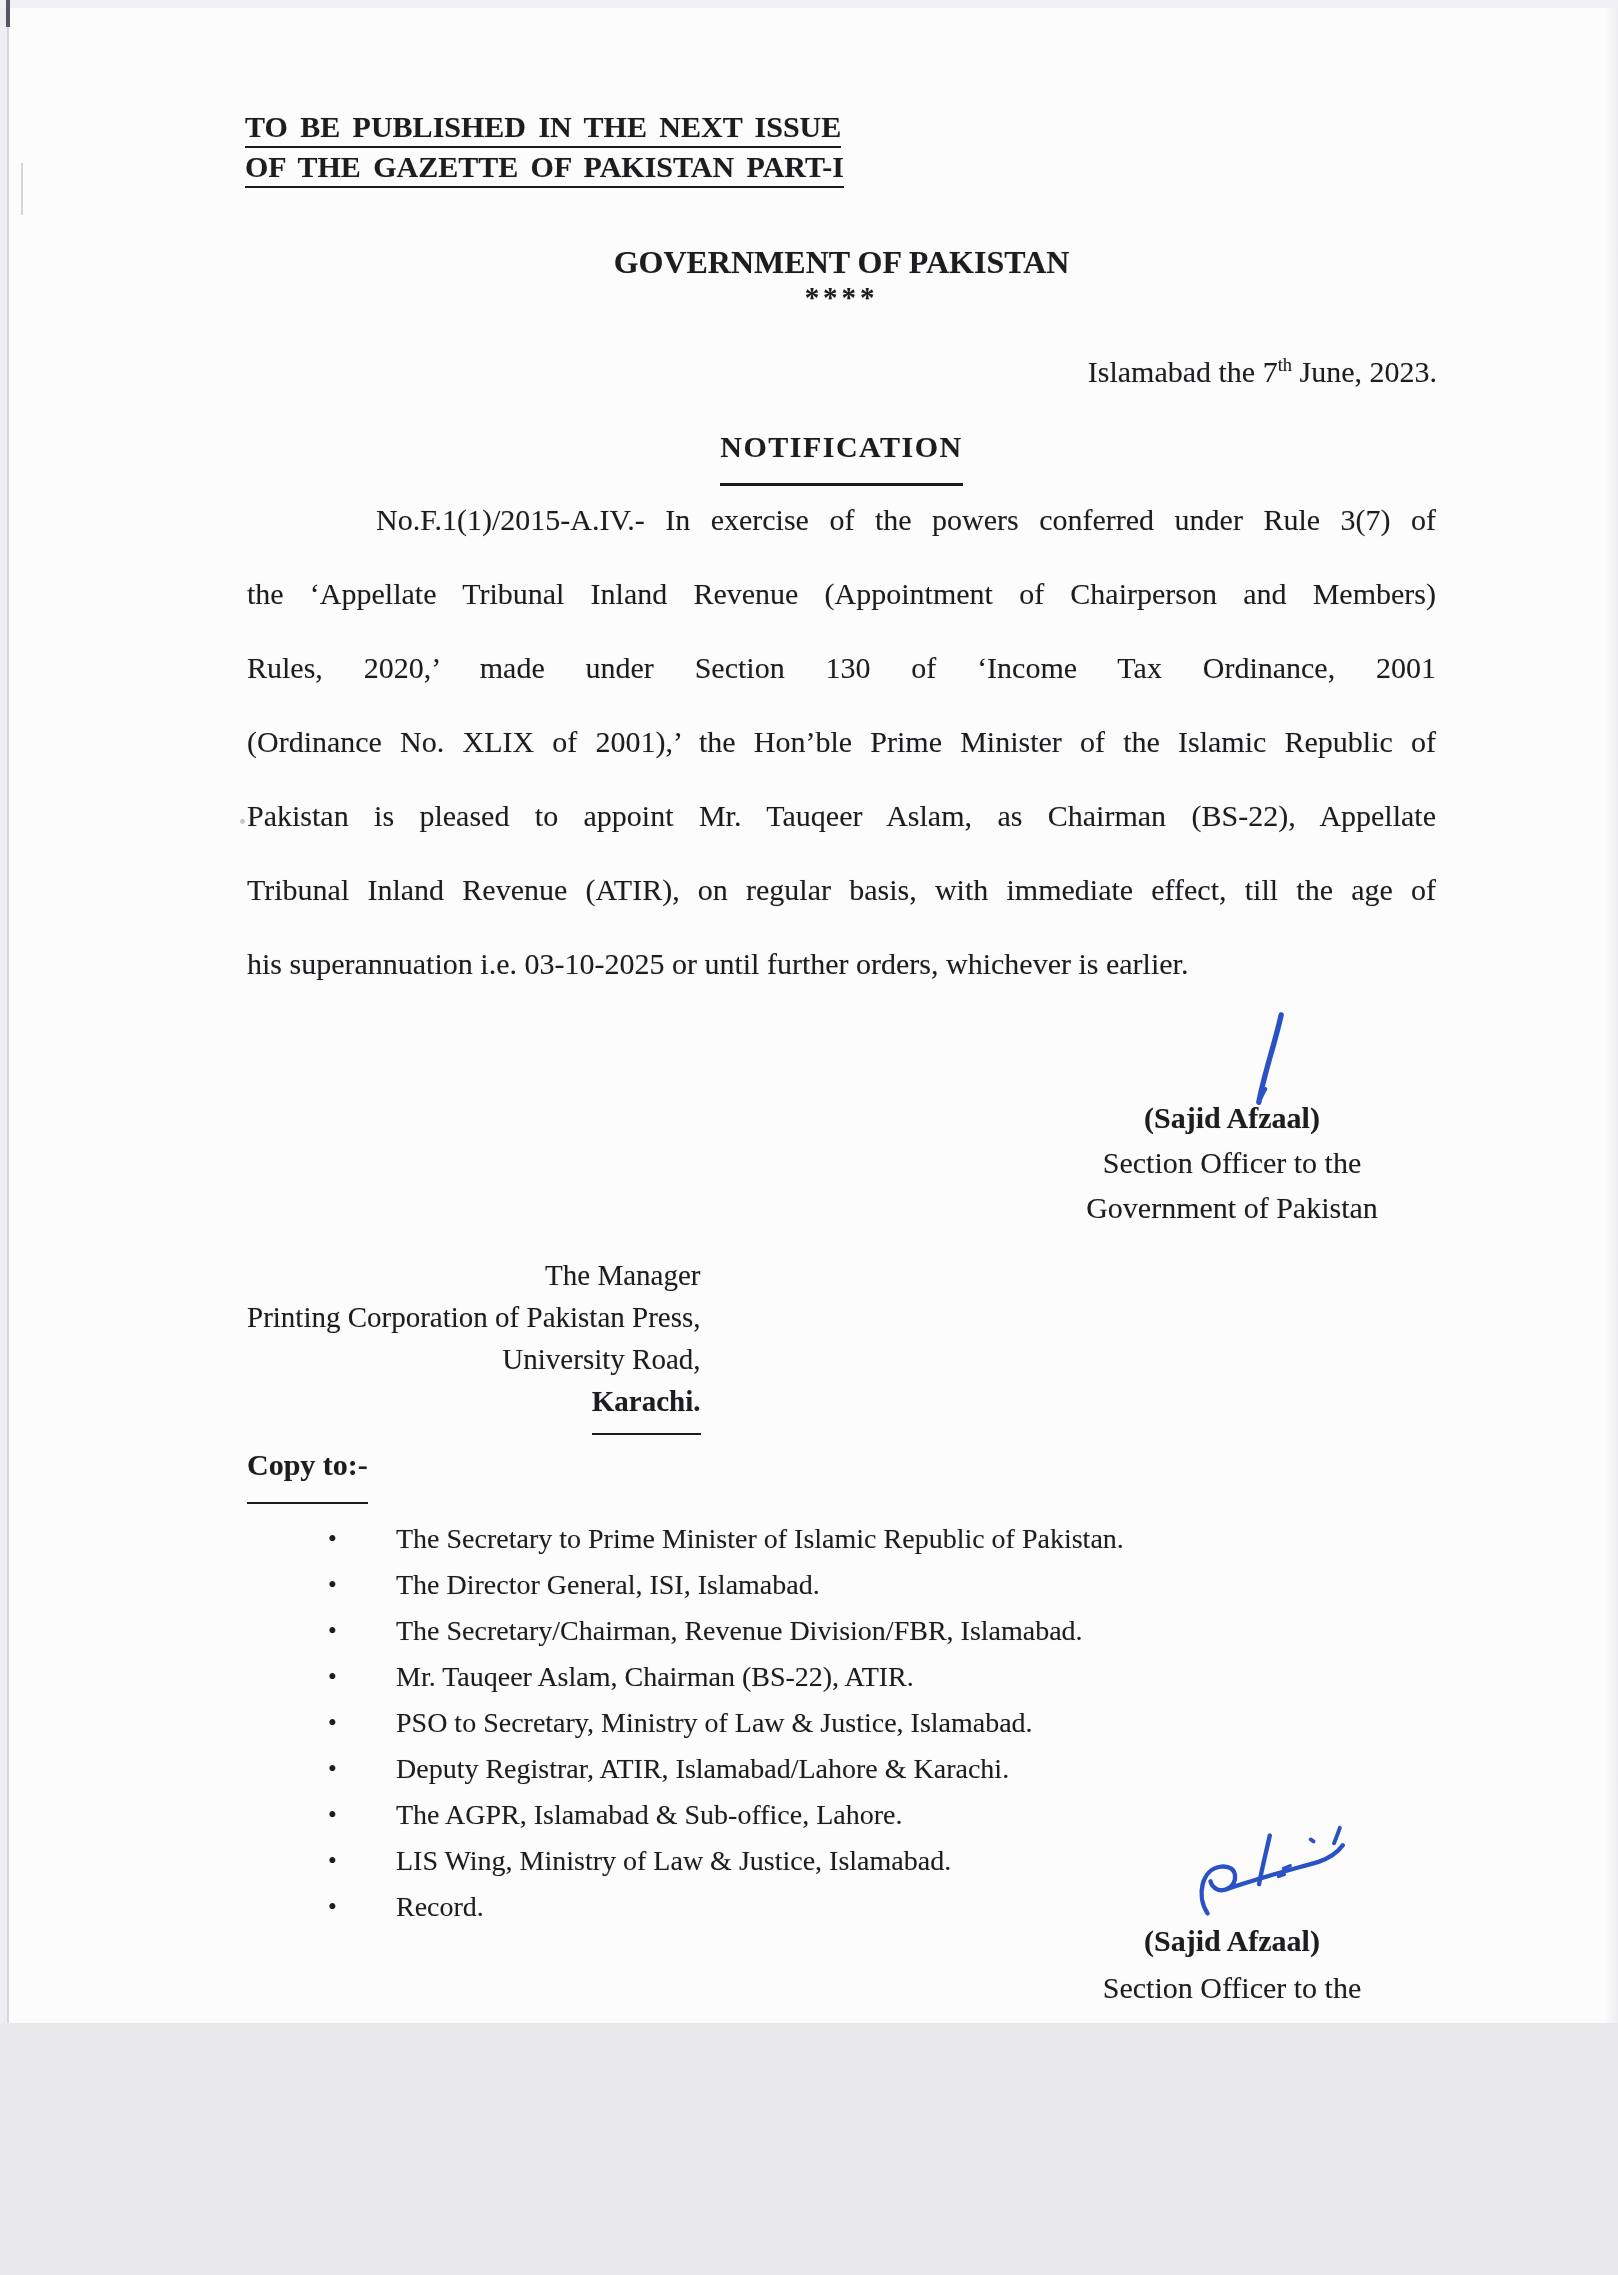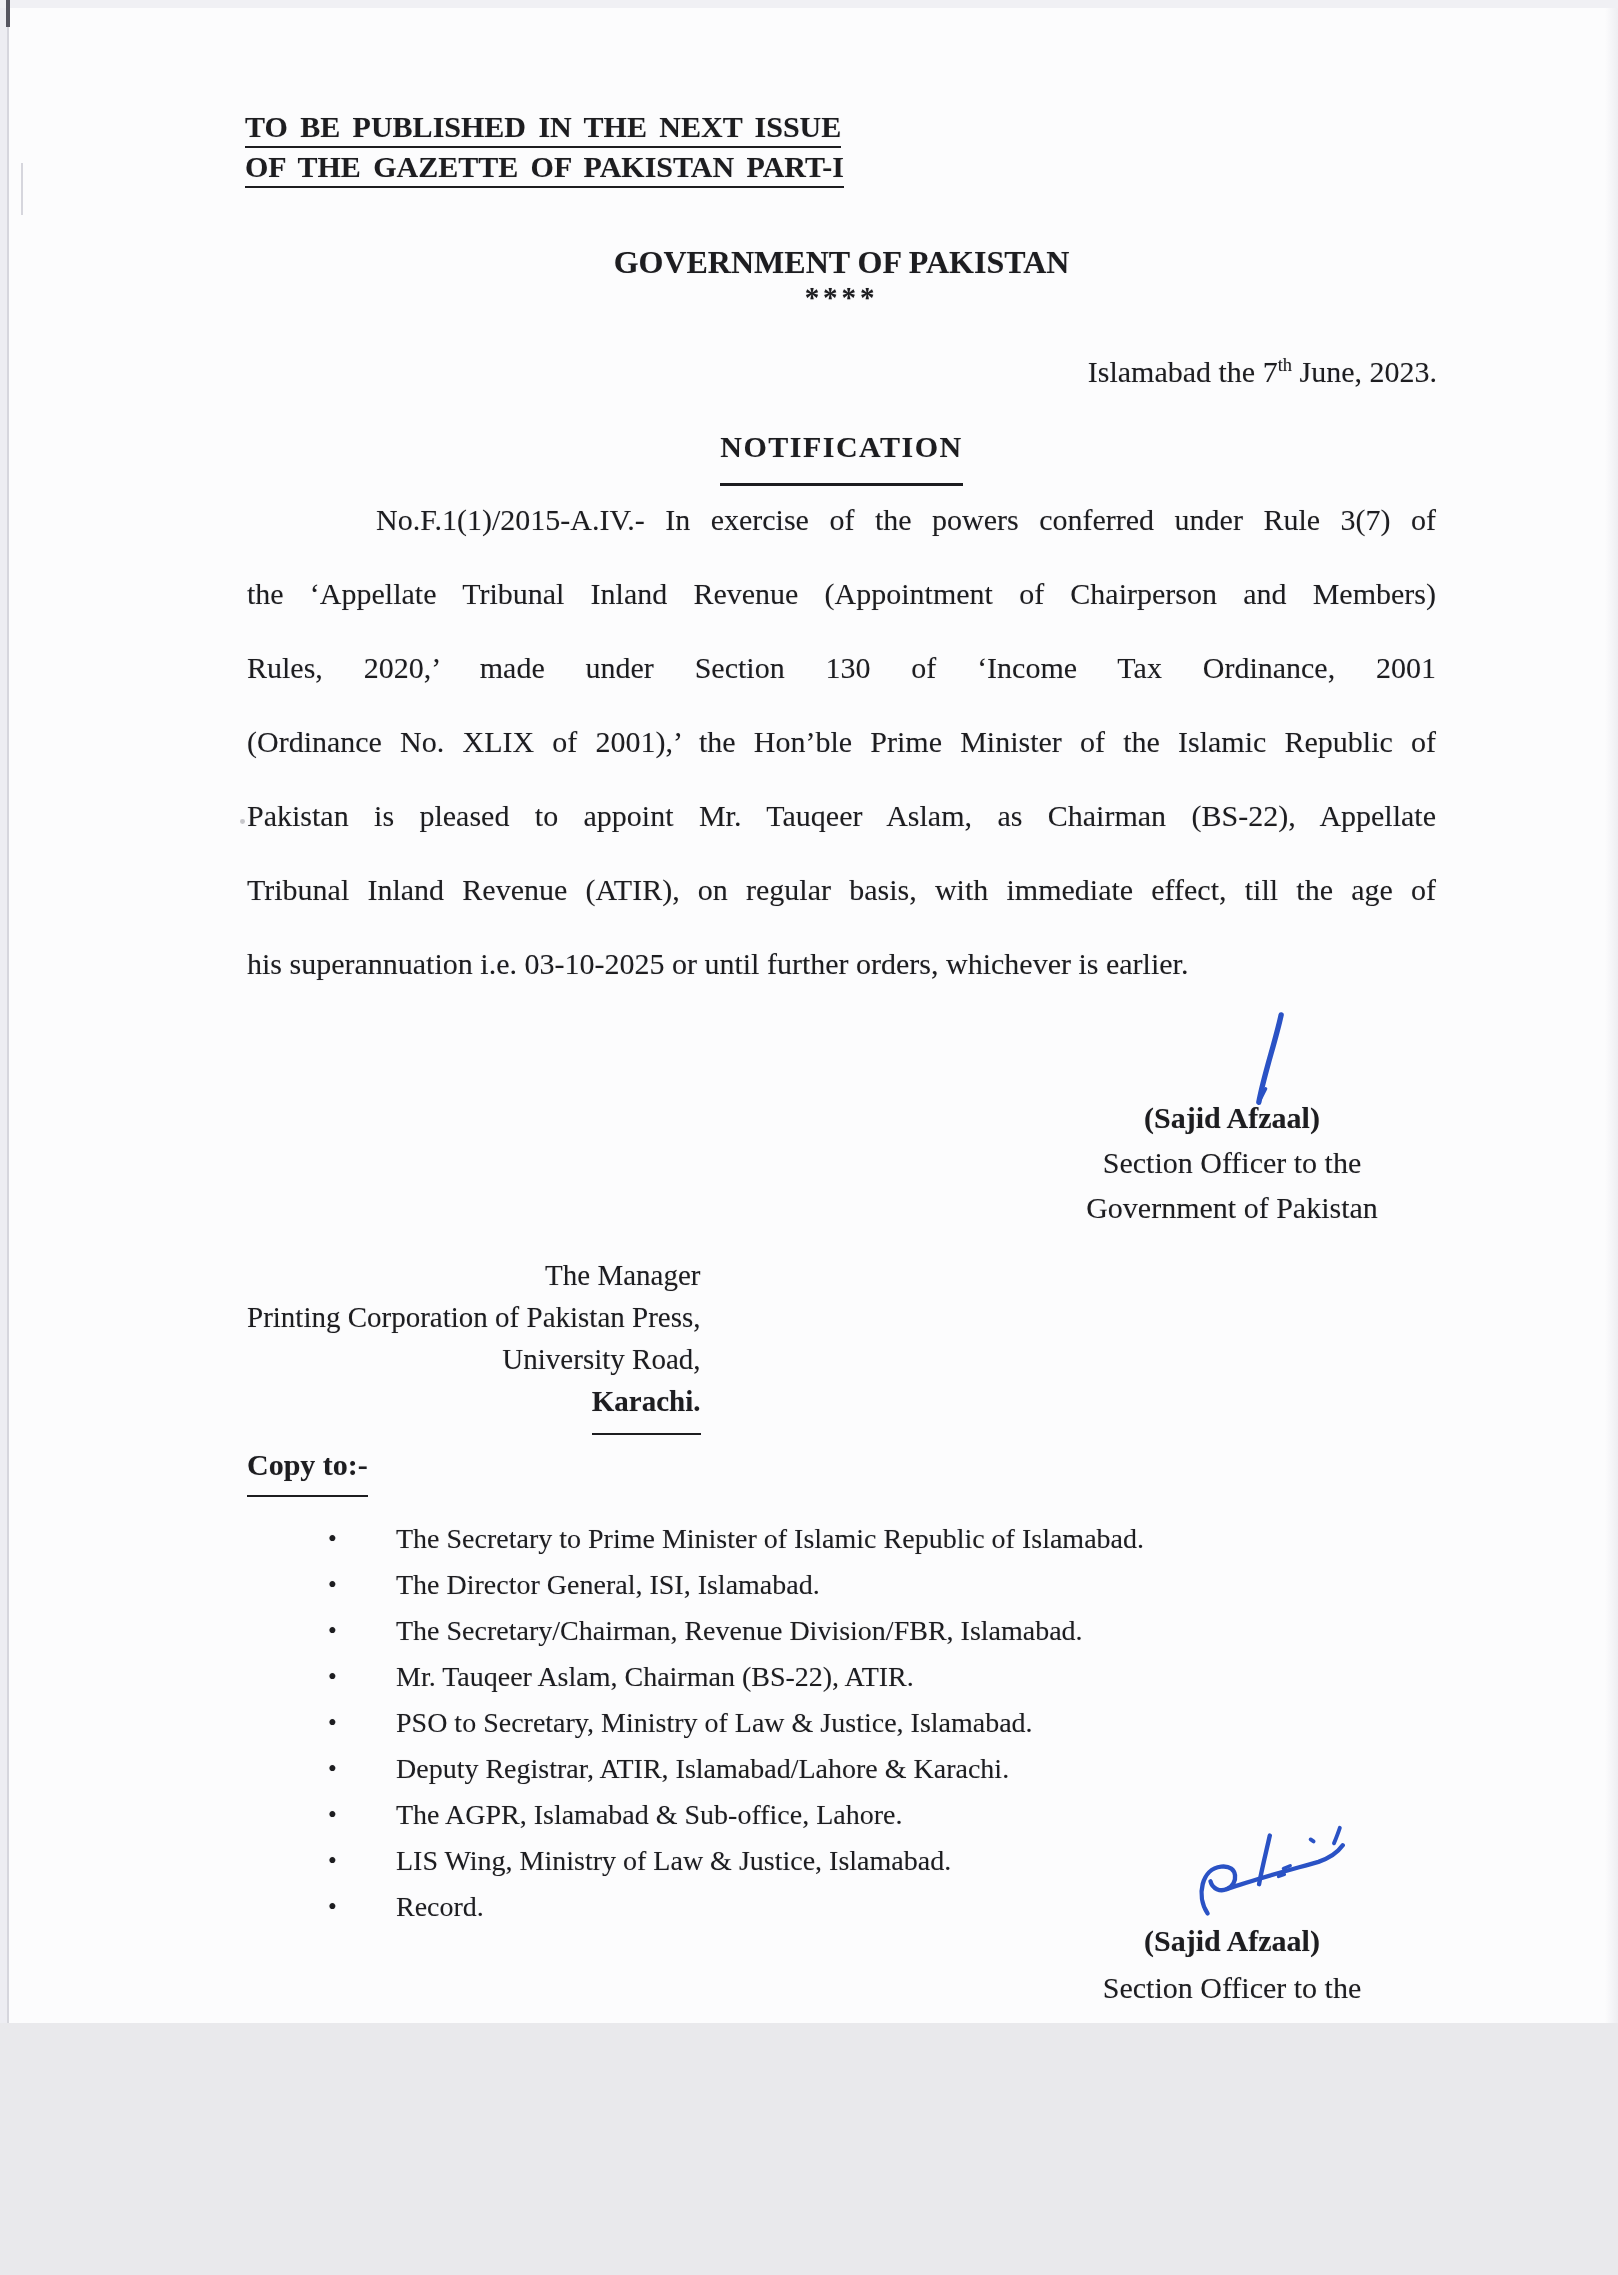"Copy to:-" .copy-to .bold-u { padding-bottom: 13px -> 20px }
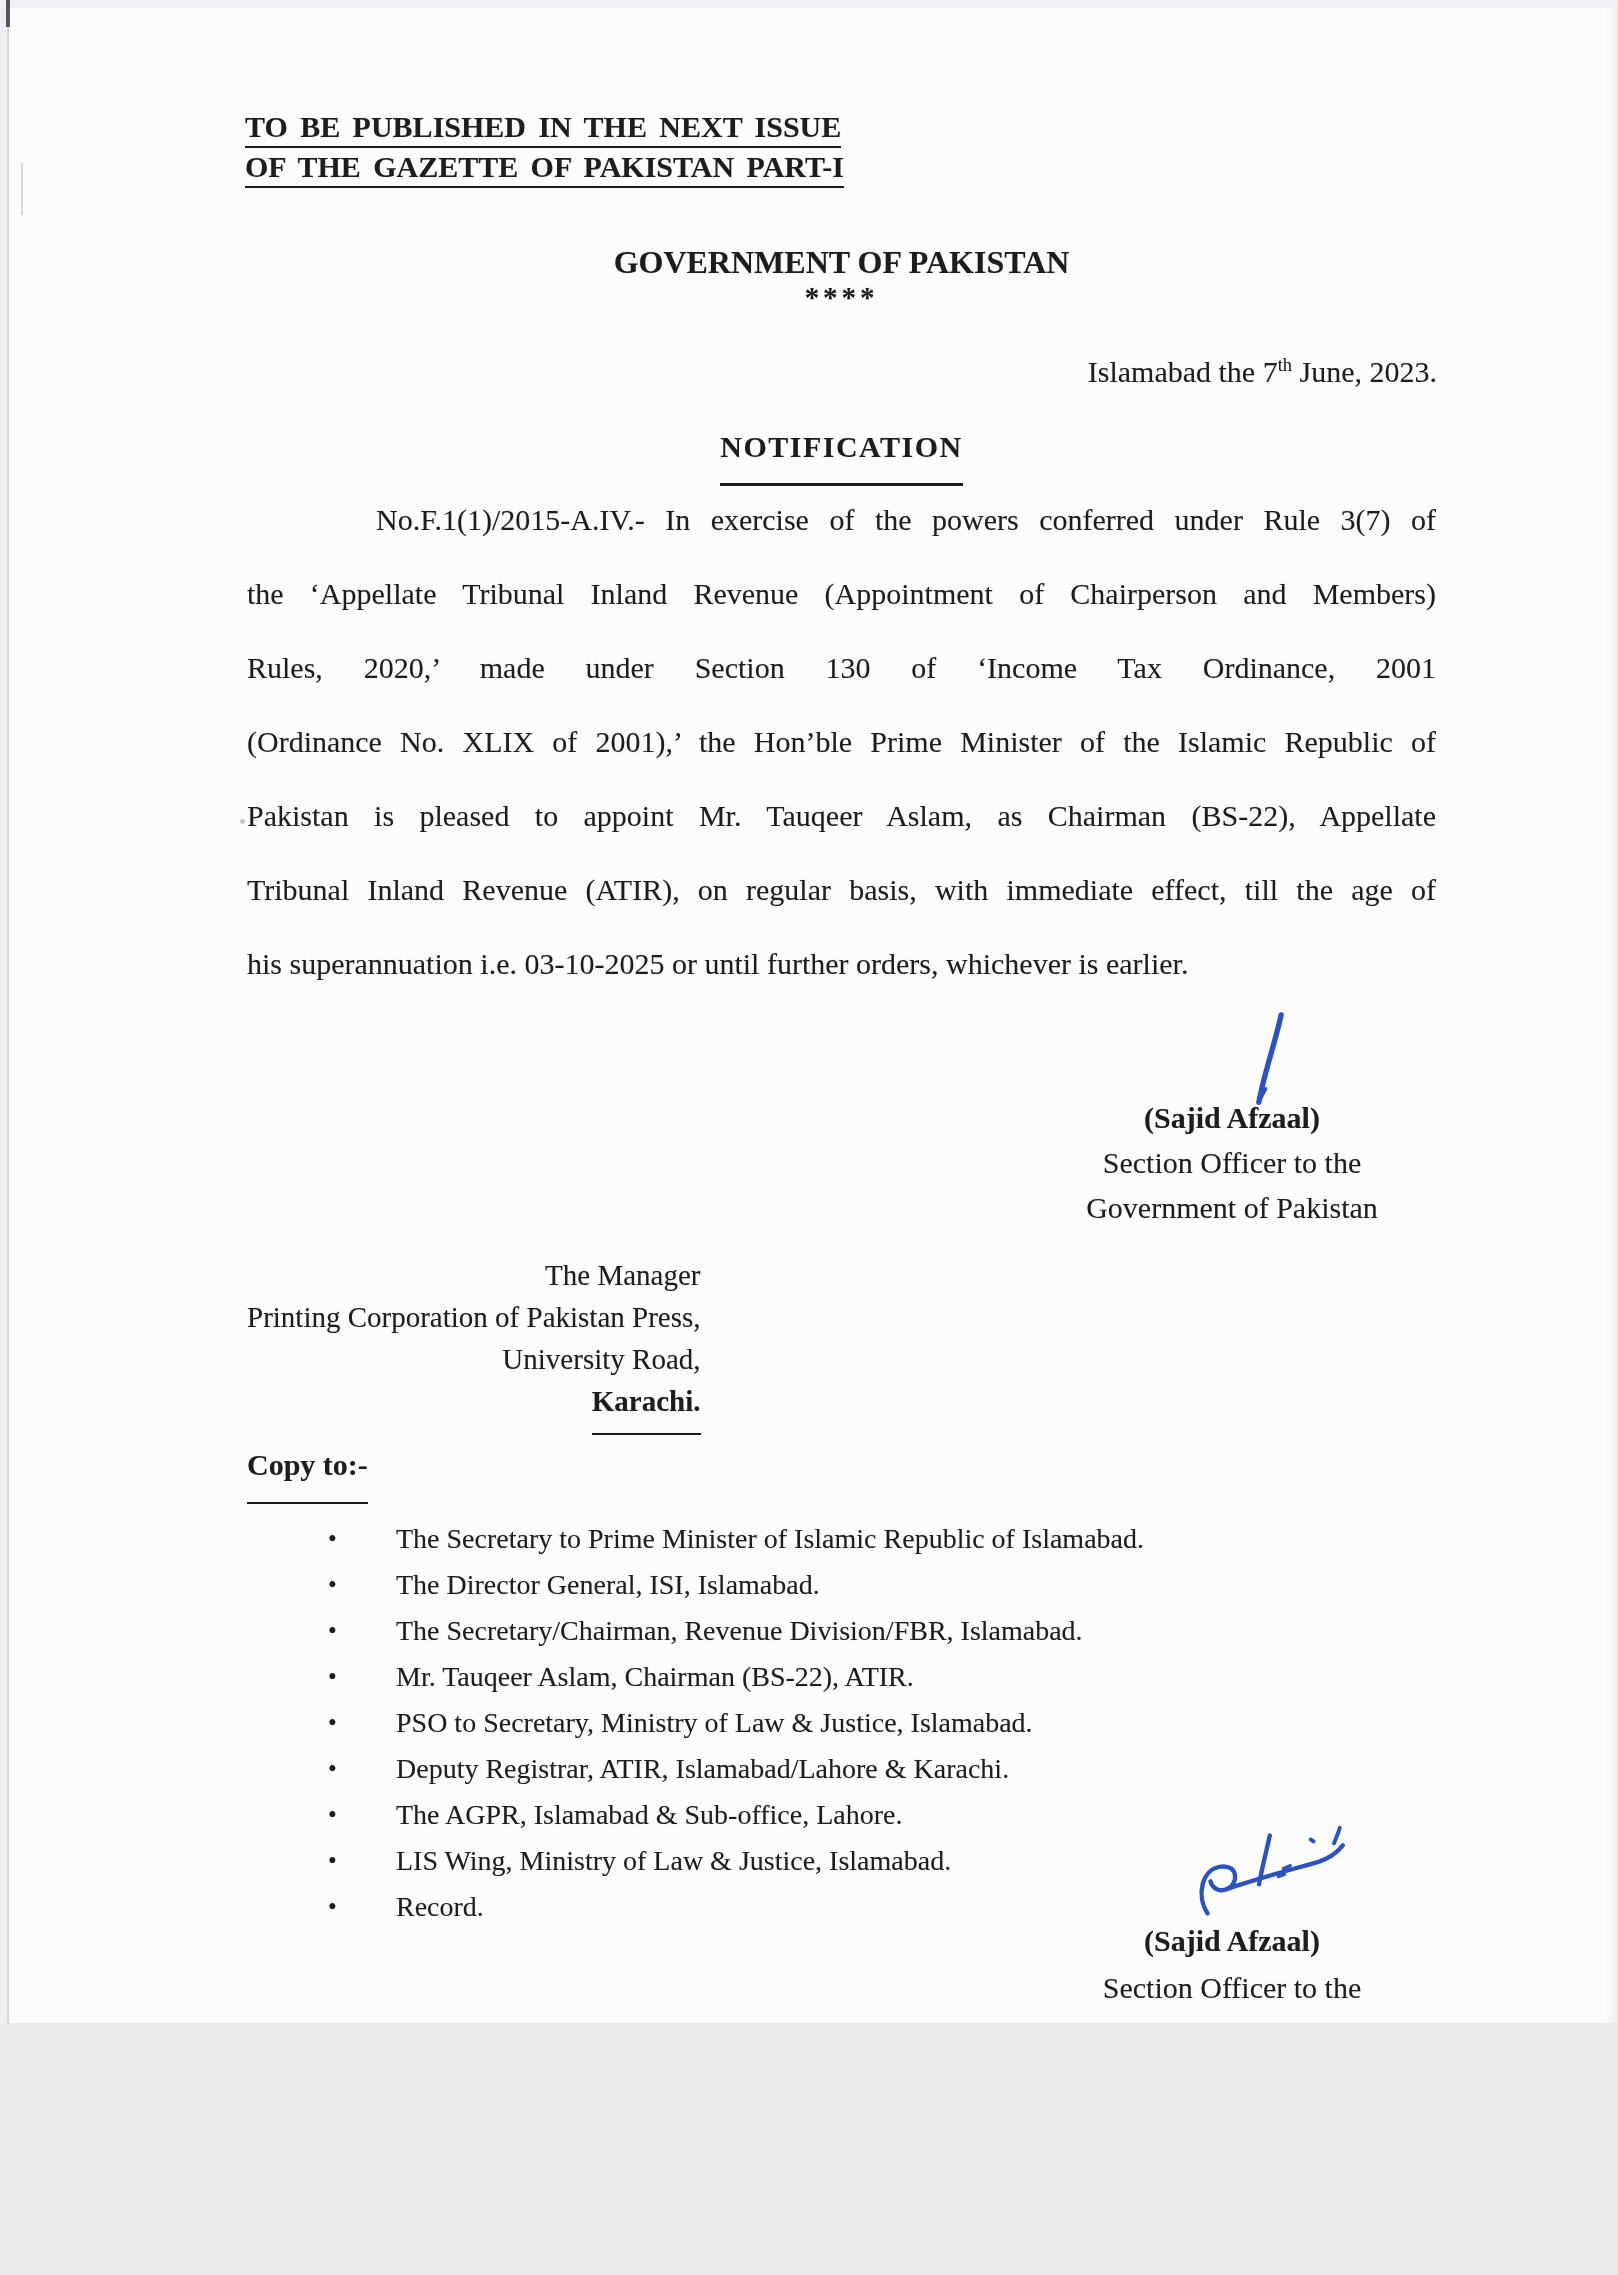"The Secretary to Prime Minister" span { text: Islamabad -> Pakistan }
